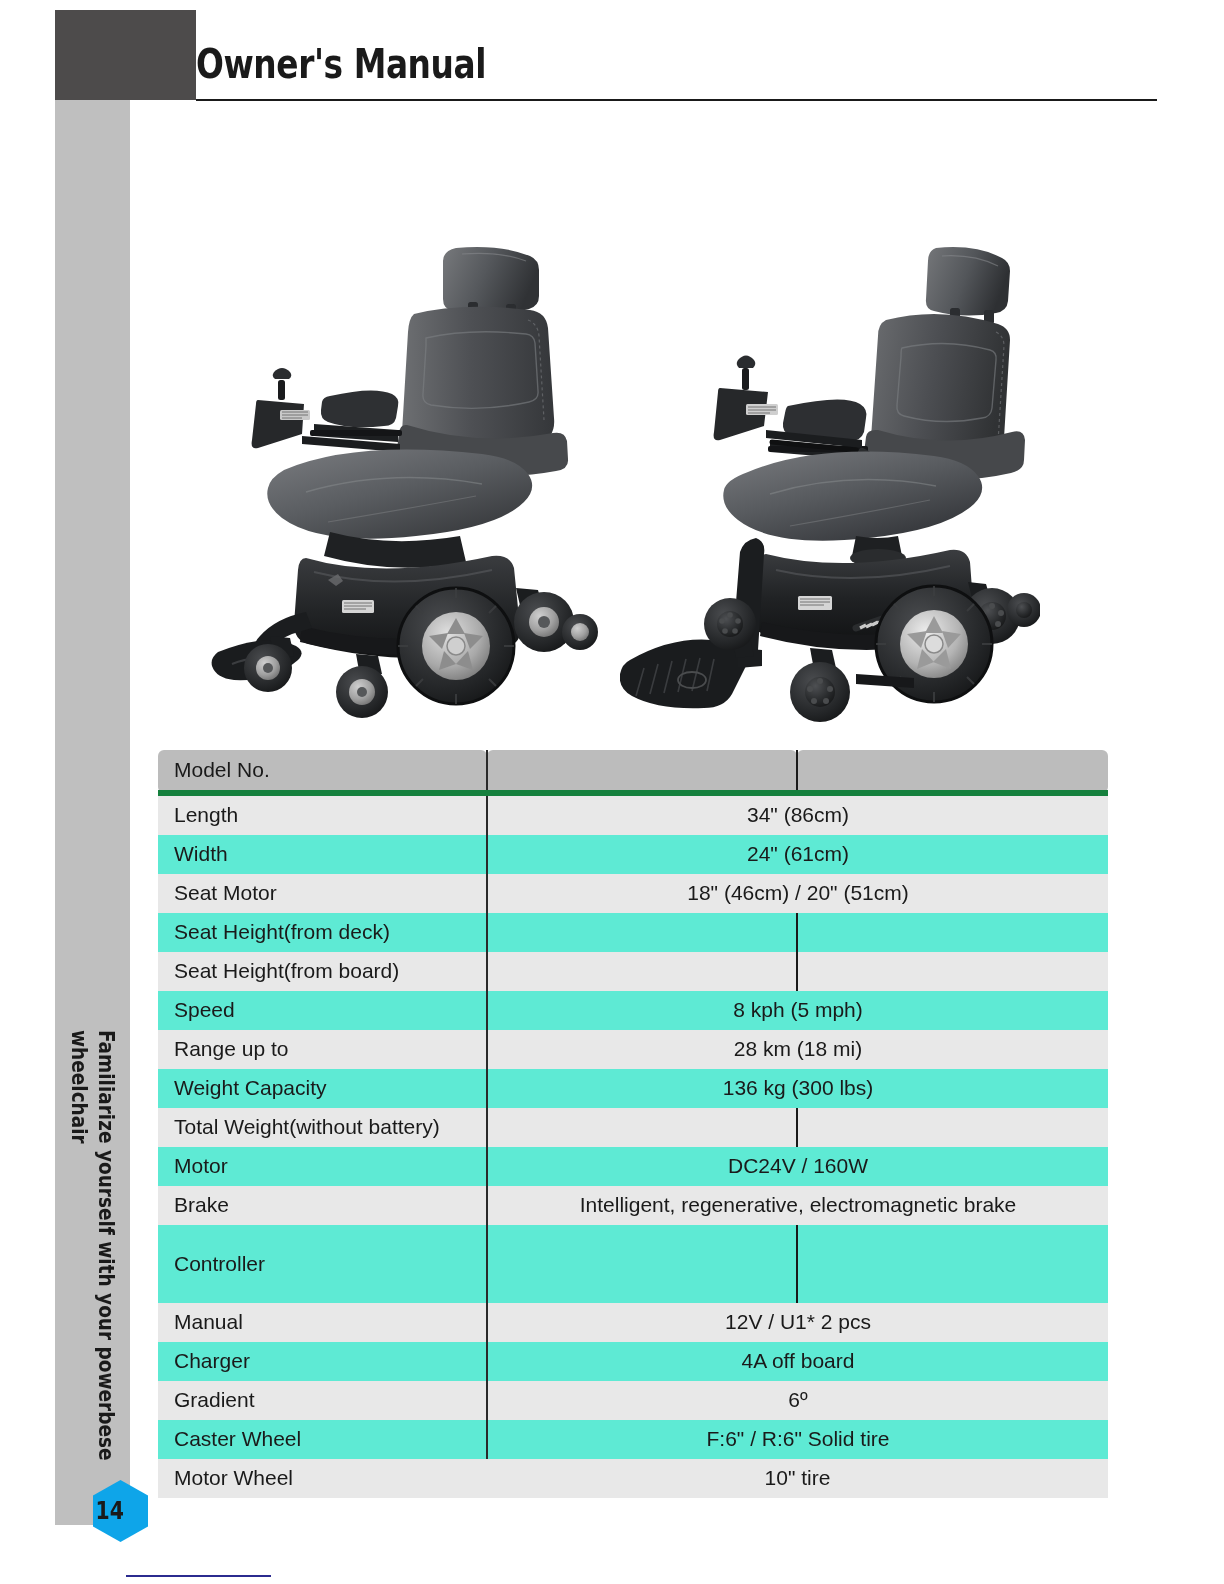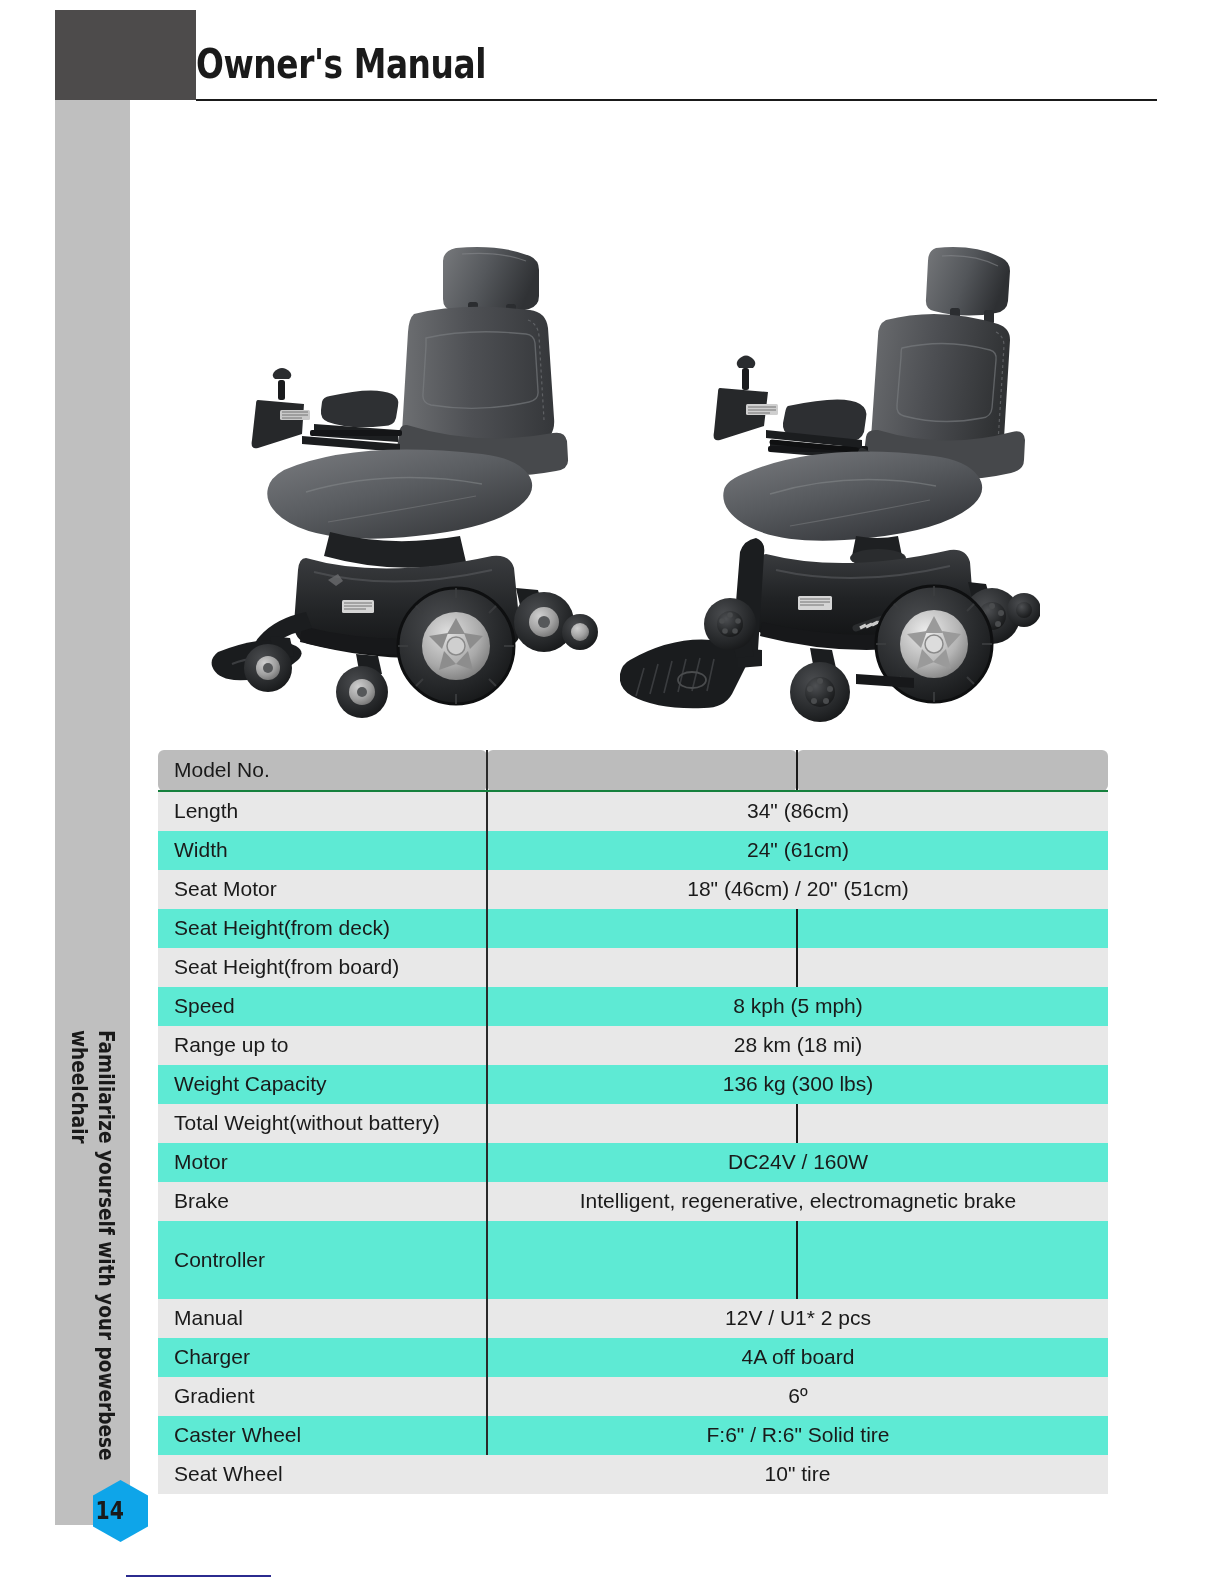"Model No." .spec-table tr.head td { border-bottom: 2px solid #15803d -> 6px solid #15803d }
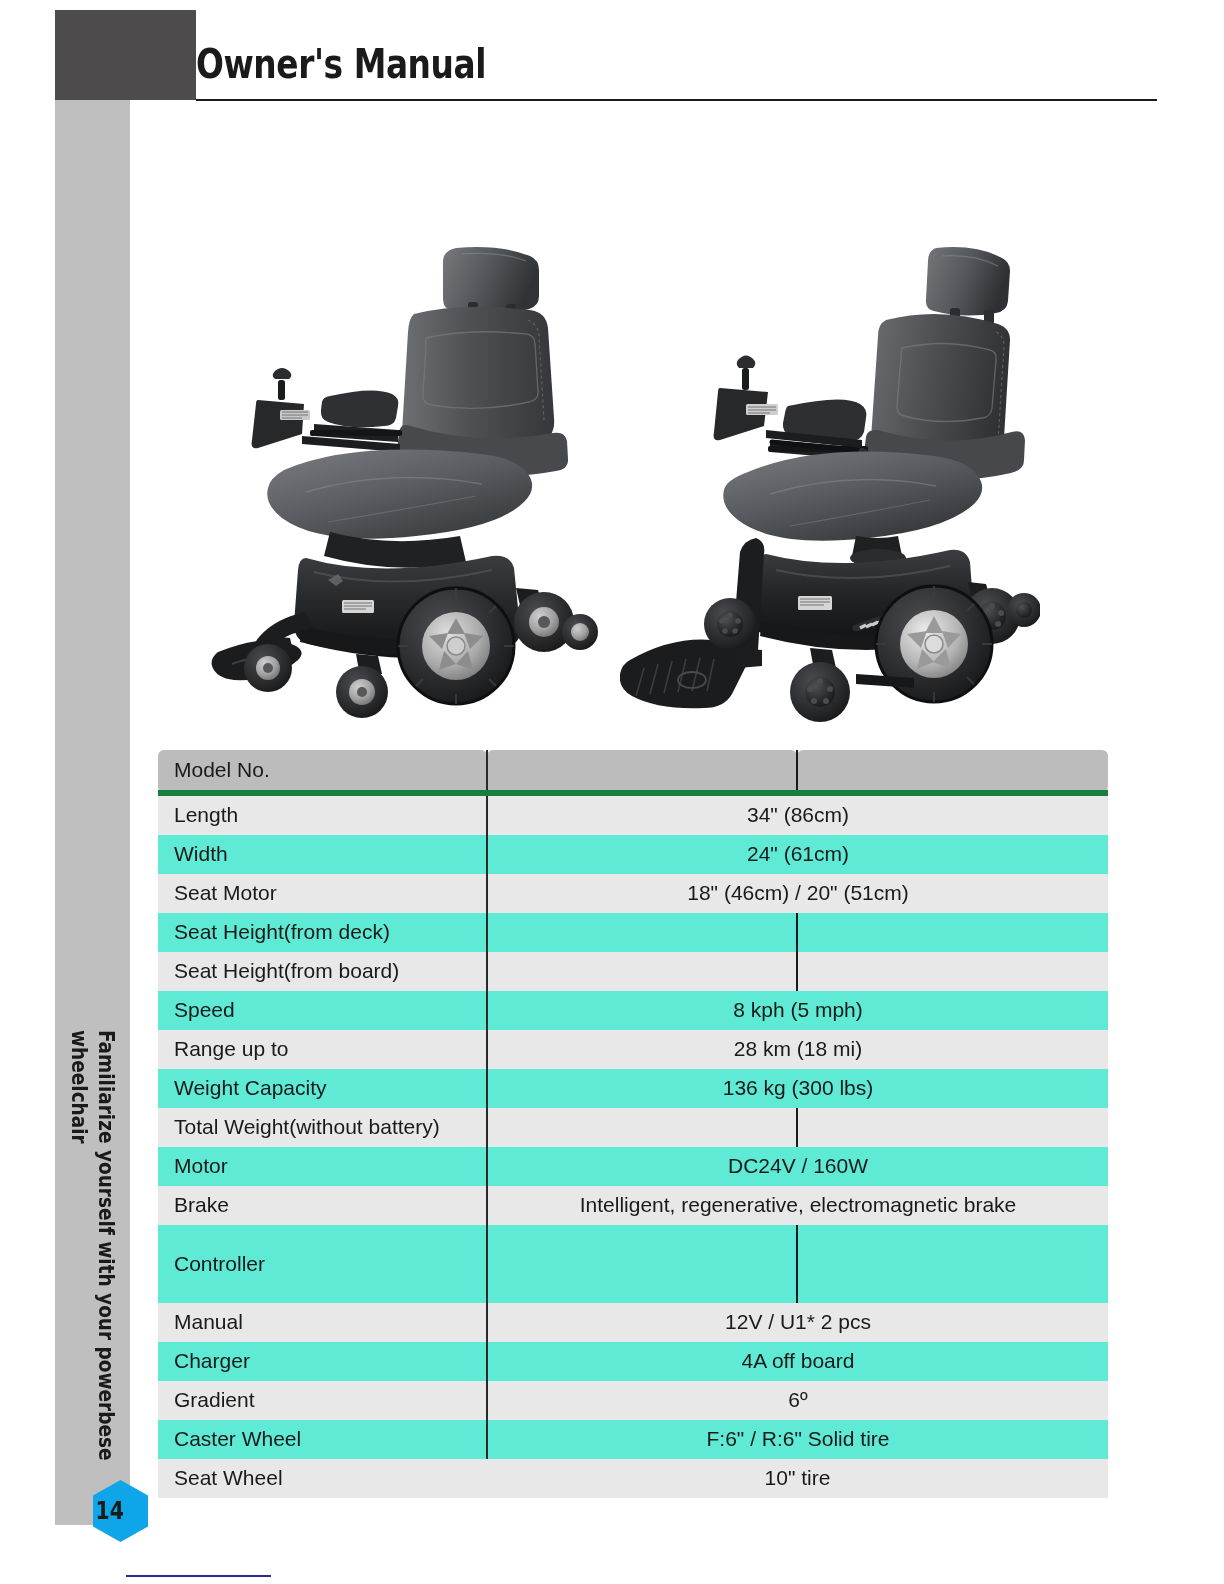"Seat Wheel" td.col-label { text: Seat -> Motor }
